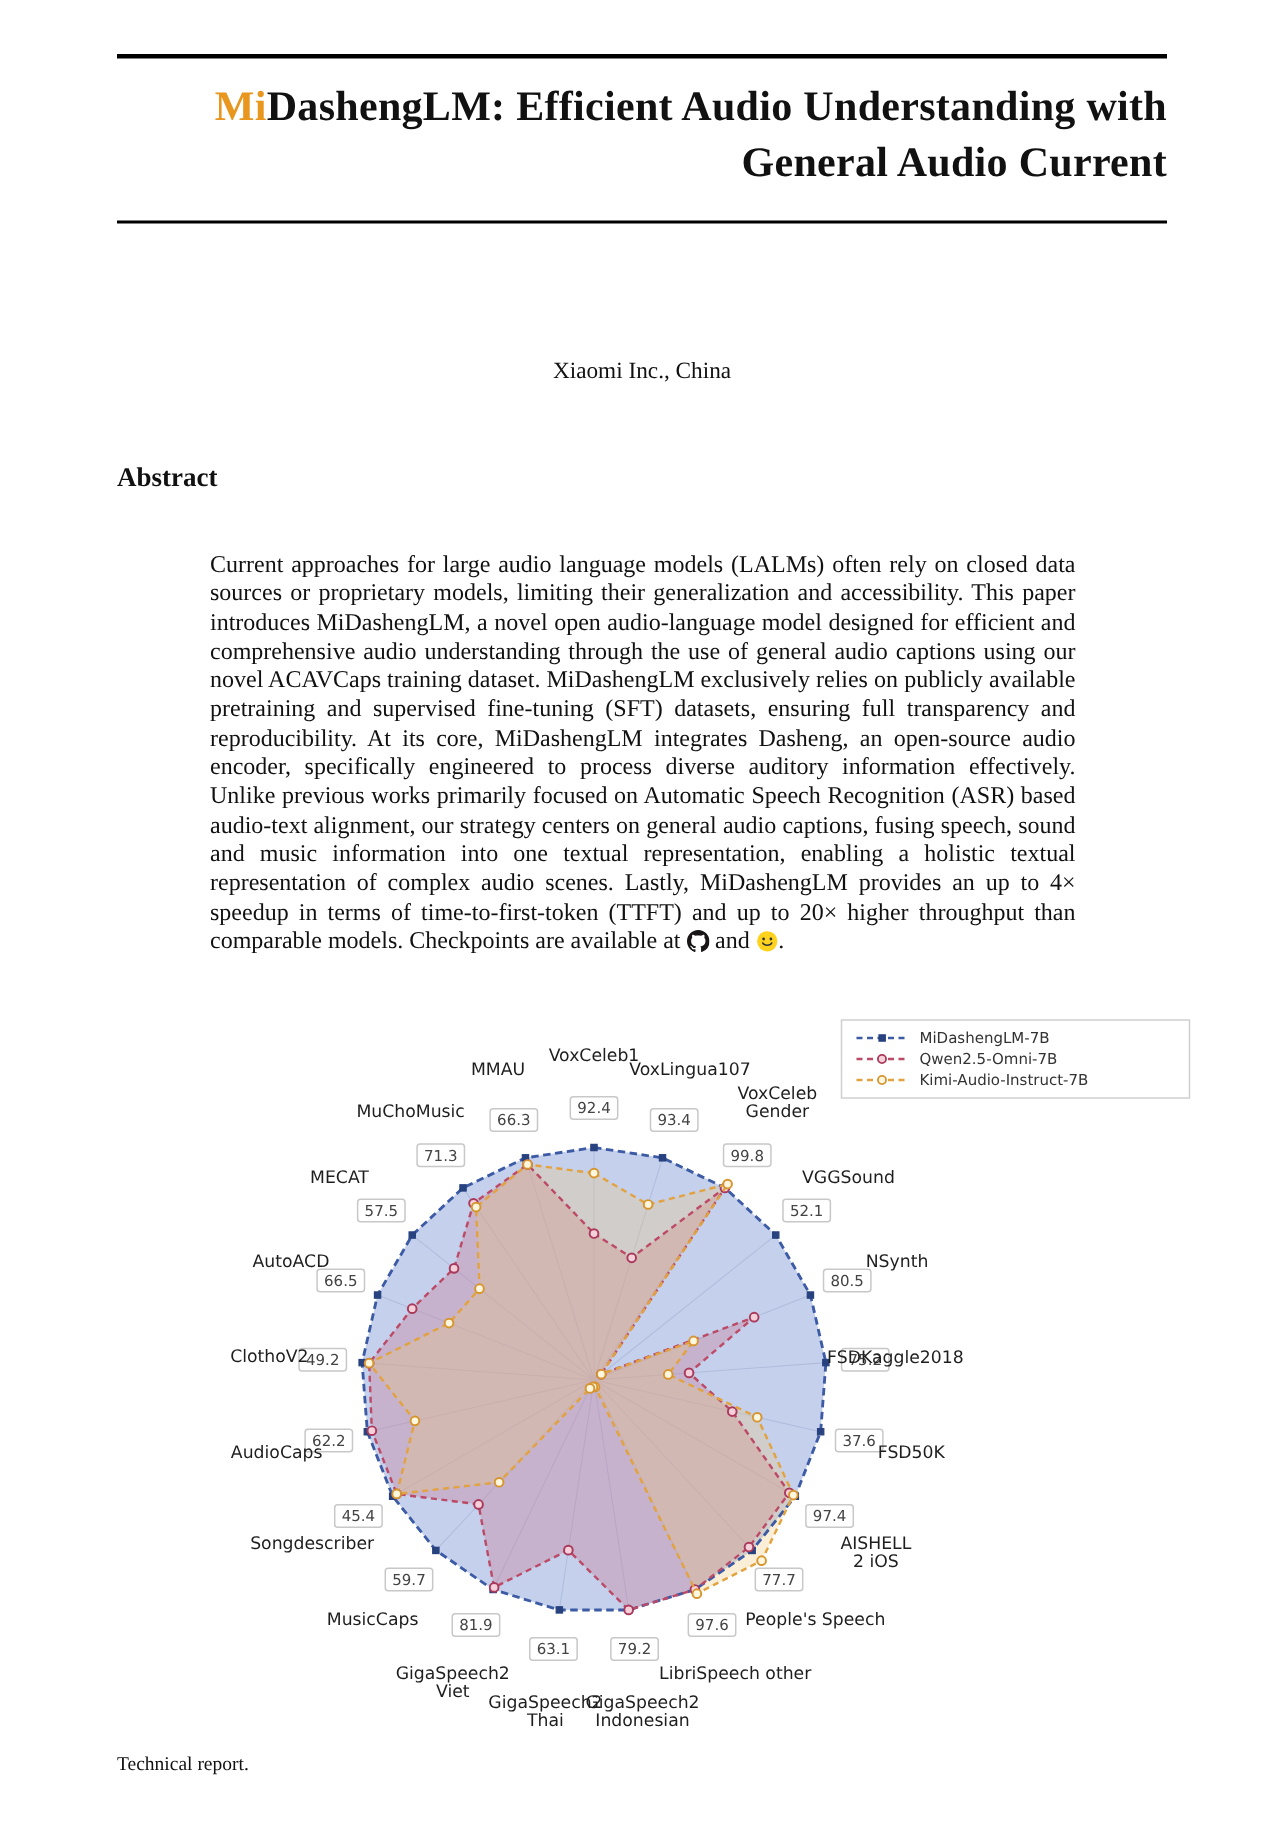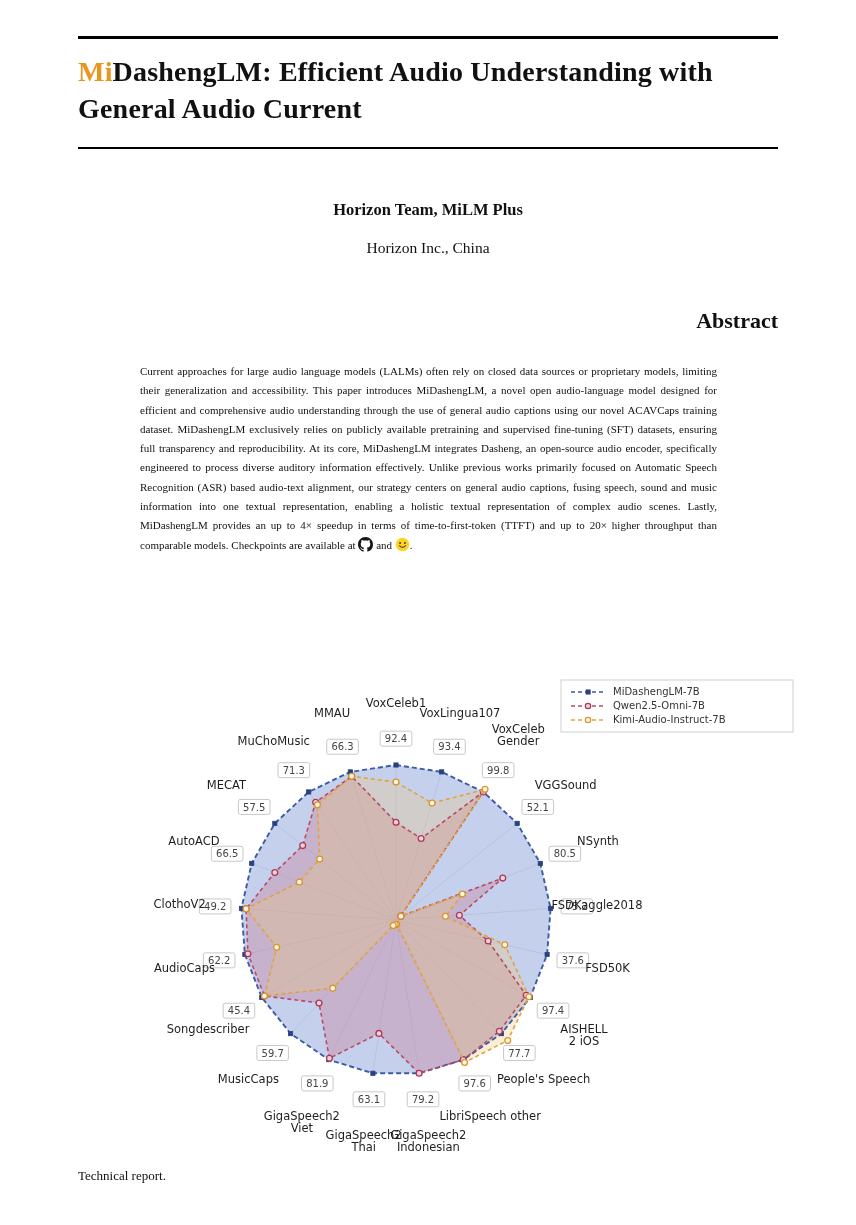"MiDashengLM: Efficient Audio" .paper-title { text-align: left -> right }
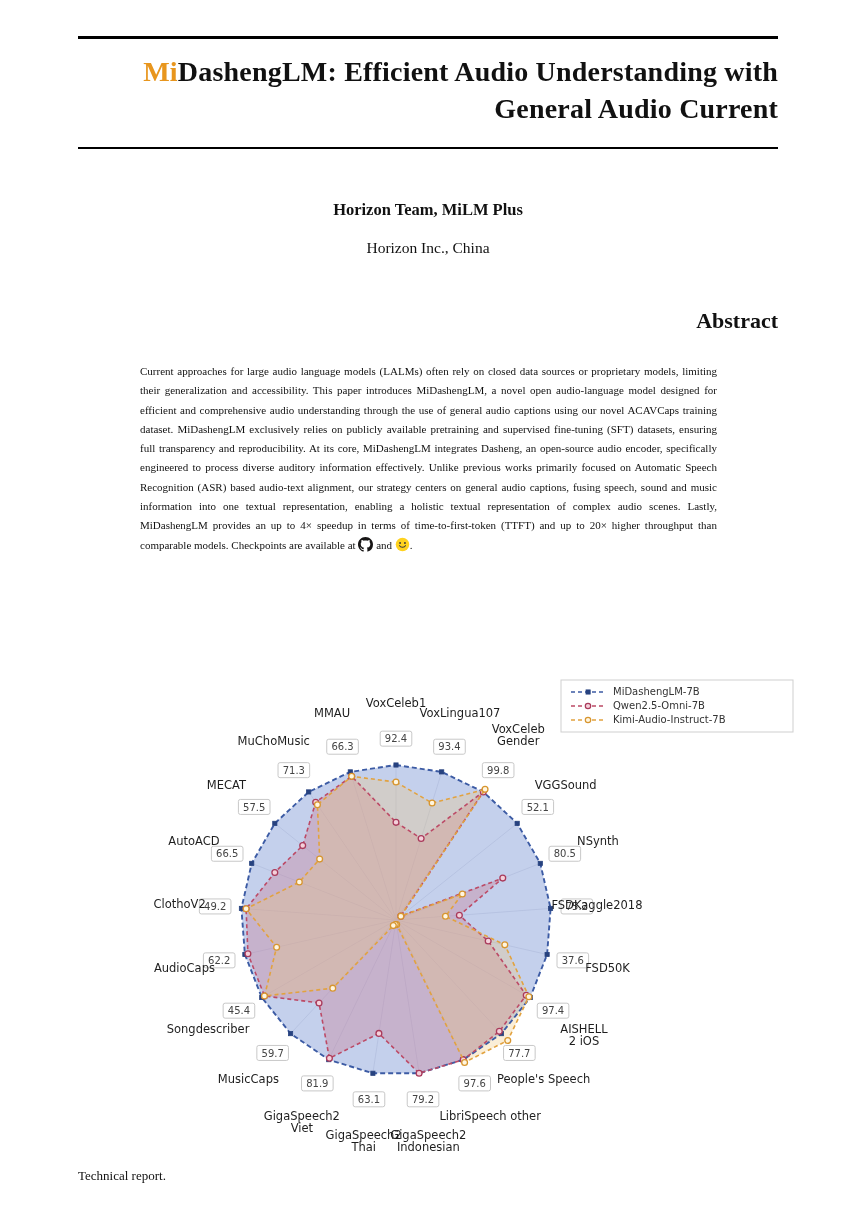"Horizon Team, MiLM Plus" div.authors { html: <div>Horizon Team, MiLM Plus</div> -> none }
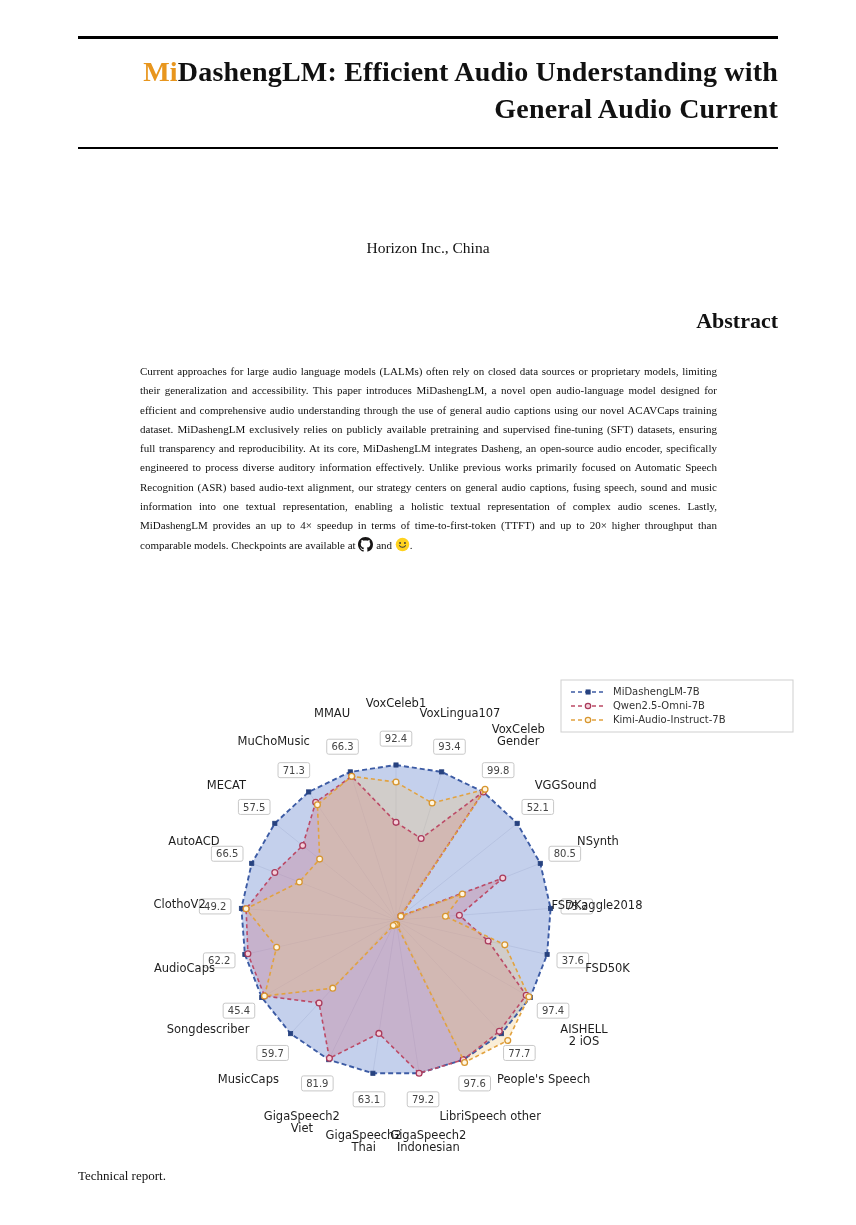"Horizon Inc., China" div.affiliation { text: Horizon -> Xiaomi }
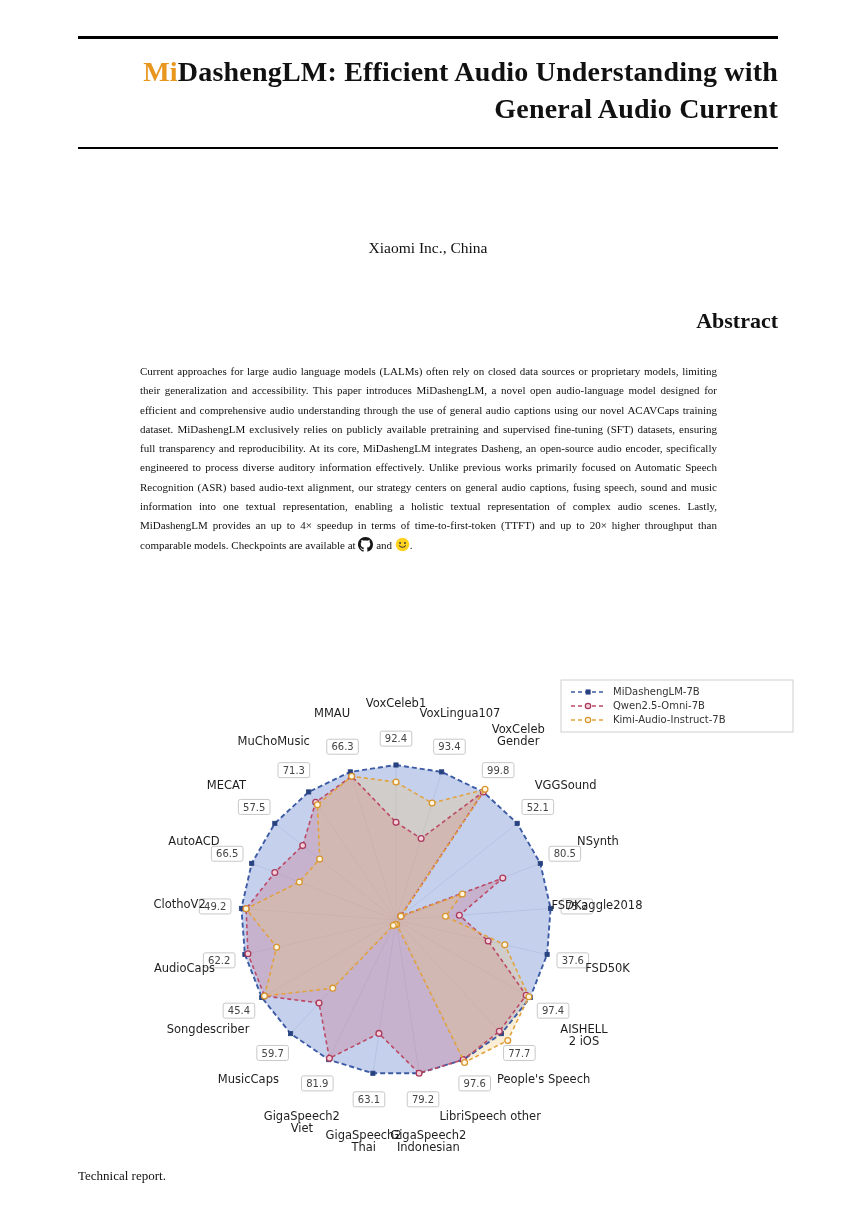"Abstract" .abstract-heading { font-size: 22px -> 18px; text-align: right -> left }
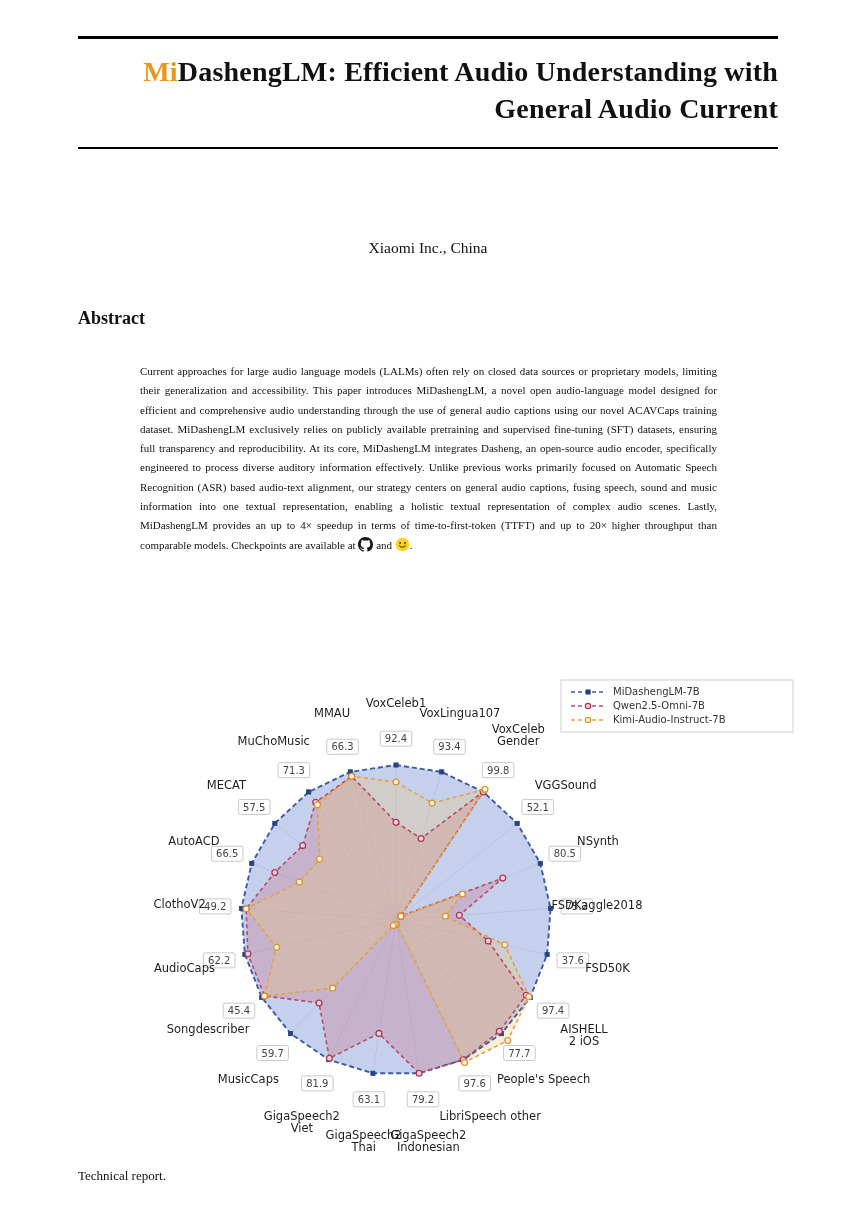"Current approaches for large audio" .abstract-body { font-size: 11px -> 16px }
